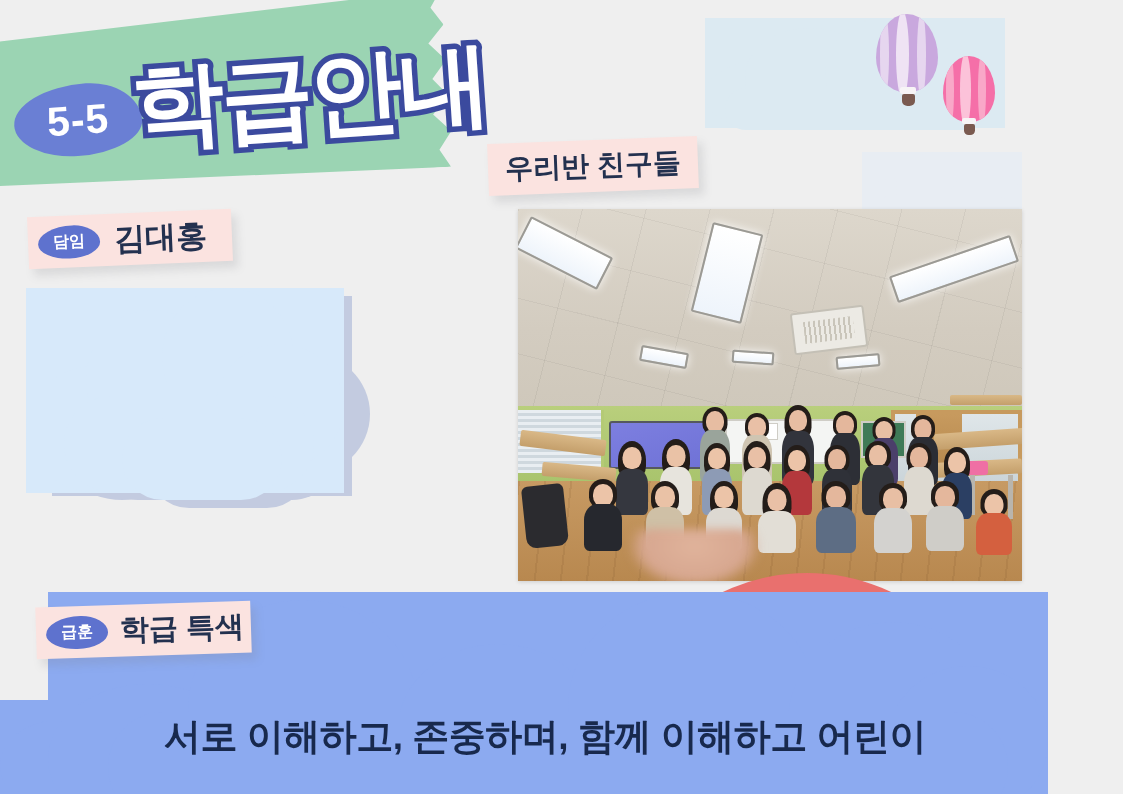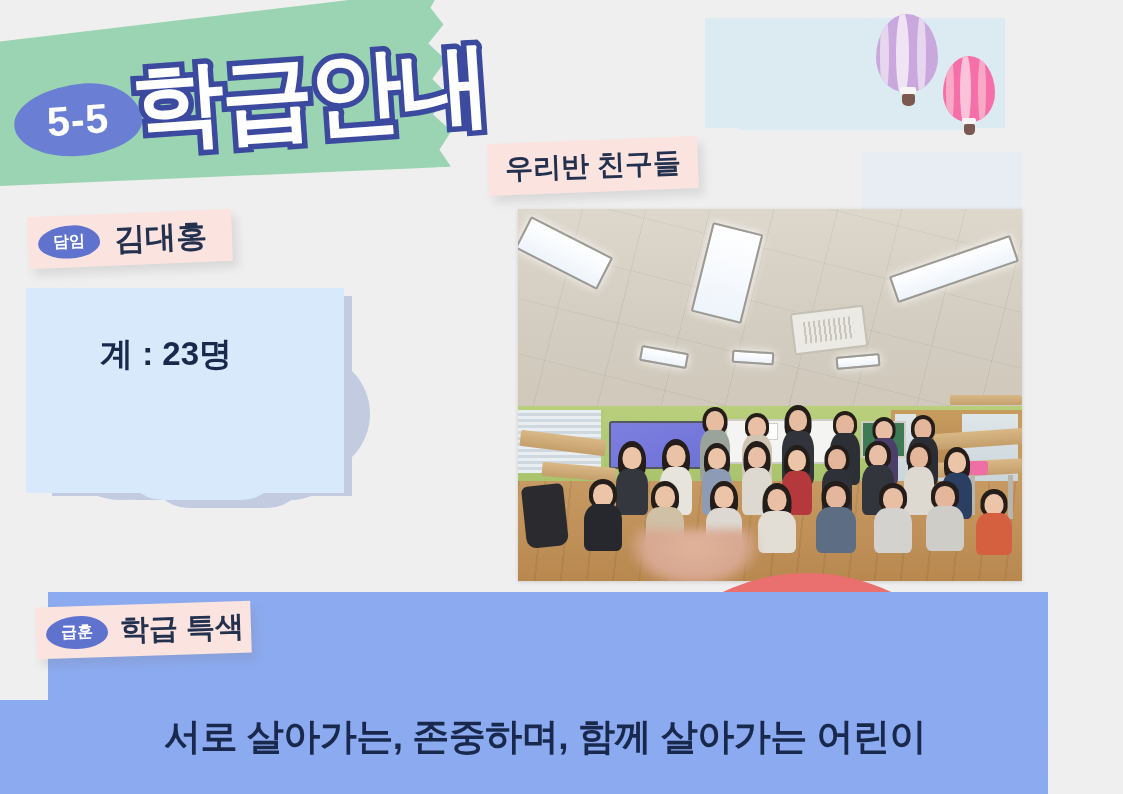"계 : 23명" div { html: <div>계 : 23명</div> -> none }
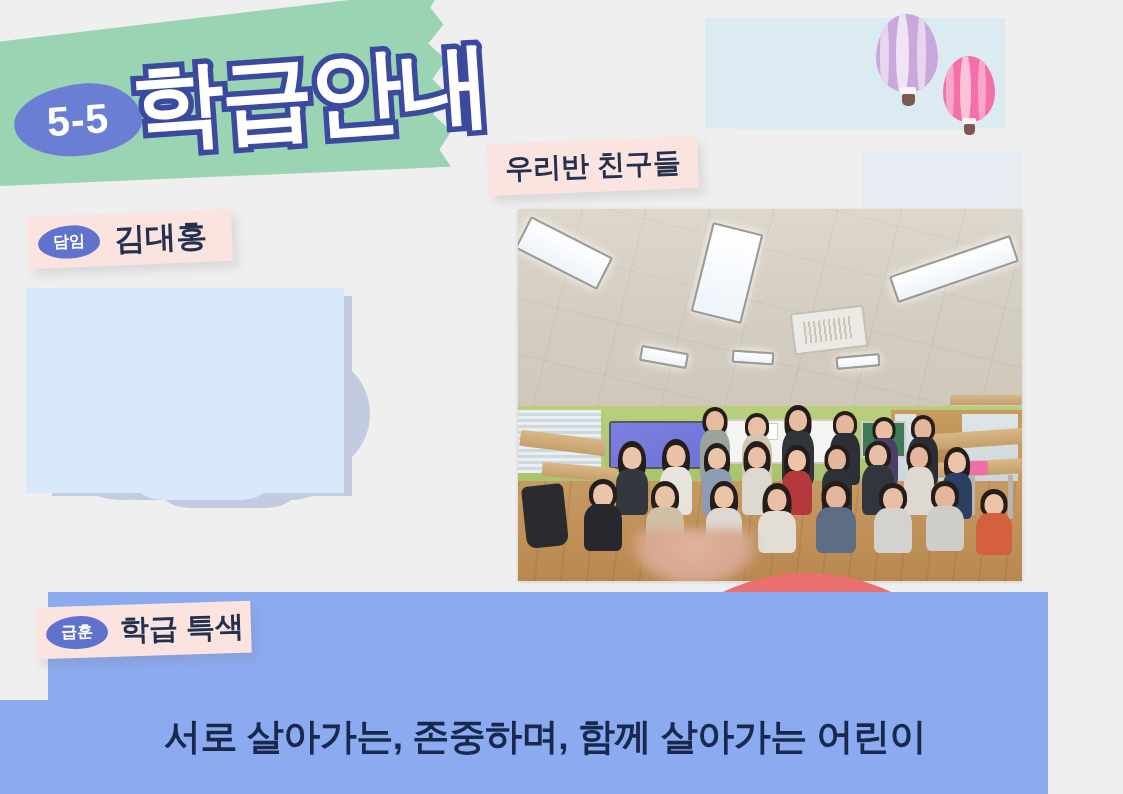"서로 살아가는, 존중하며, 함께 살아가는" div { text: 살아가는, 존중하며, 함께 살아가는 -> 이해하고, 존중하며, 함께 이해하고 }
